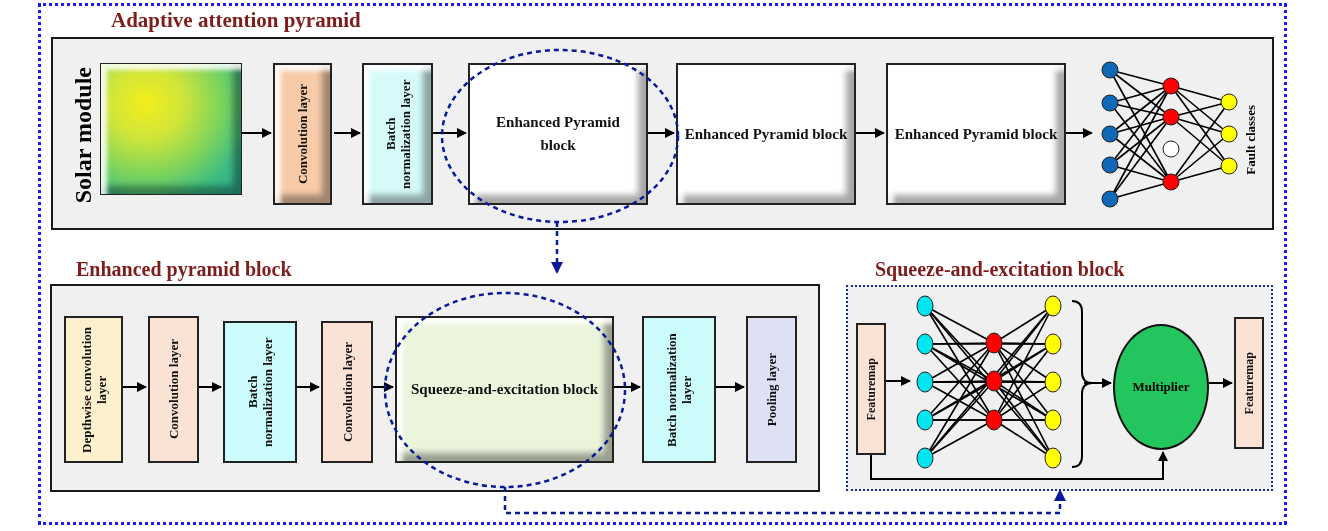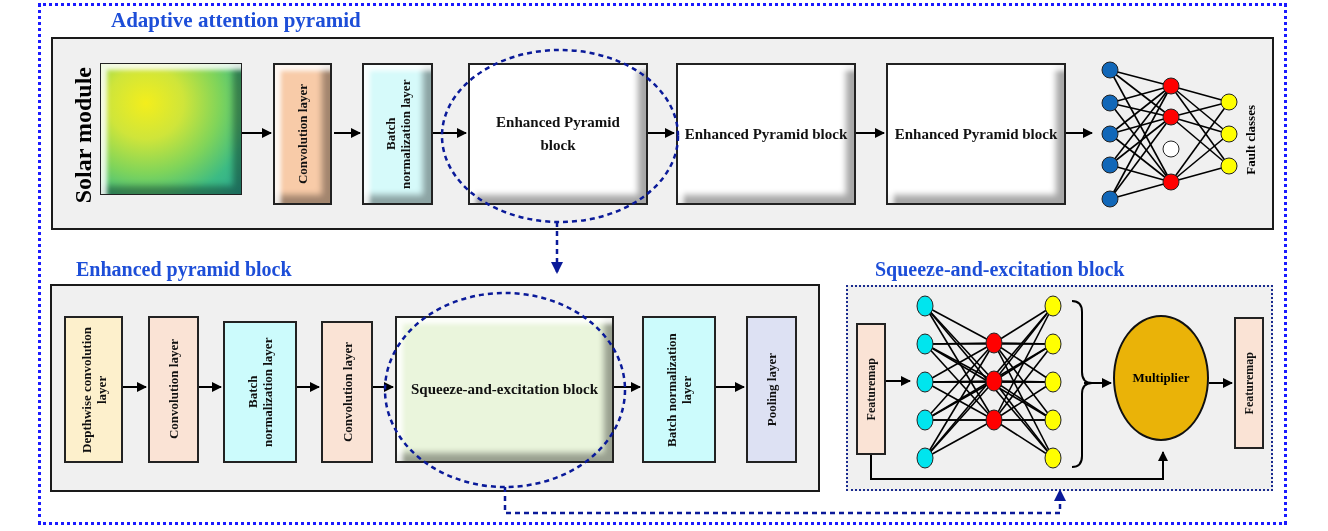"Adaptive attention pyramid" .title { color: #1d4ed8 -> #7f1d1d }
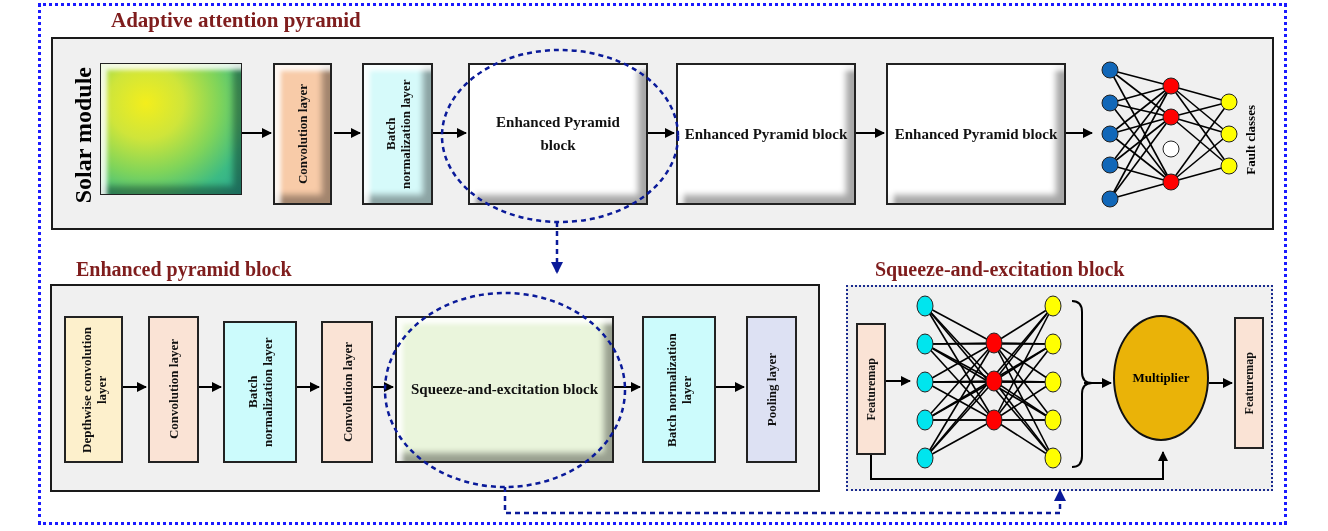"Multiplier" div.abs { background: #eab308 -> #22c55e; top: 315px -> 324px }
